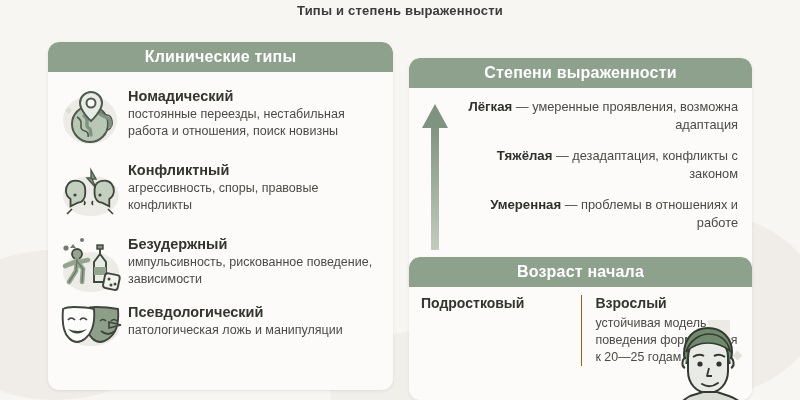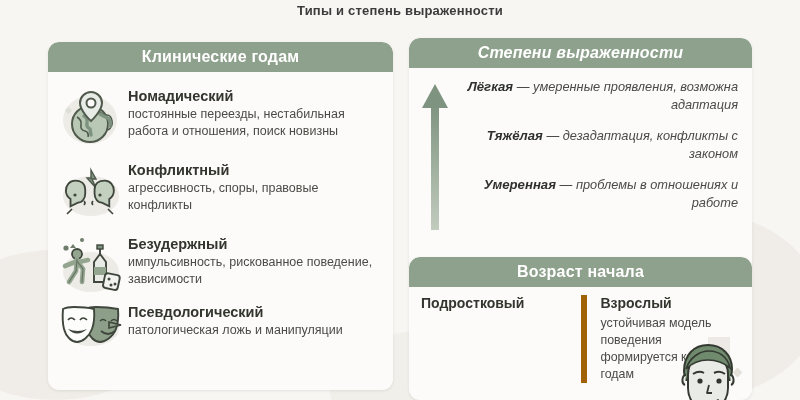"Клинические годам" div.card-header { text: годам -> типы }
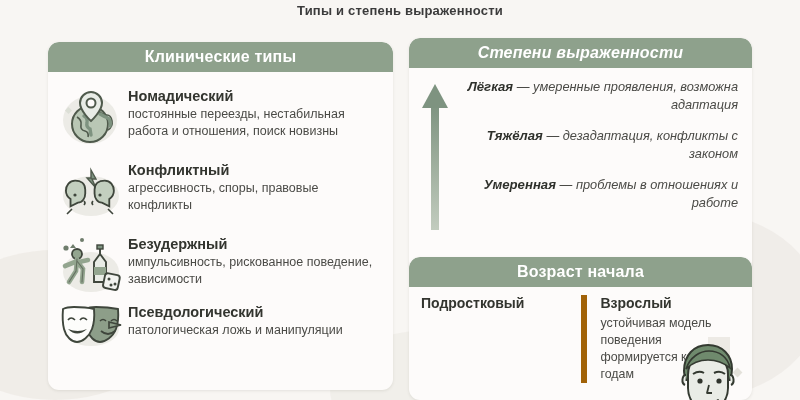"Степени выраженности" #card-severity { font-style: italic -> none; top: 38px -> 58px }
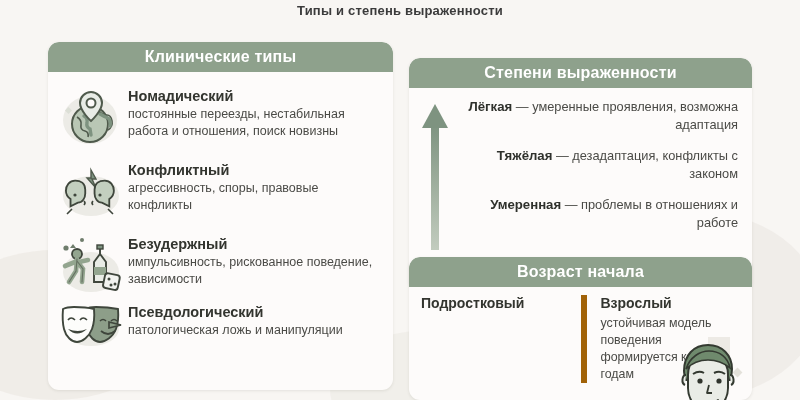"Взрослый" .age-col.right { border-left: 6px solid #a16207 -> 1px solid #a16207 }
